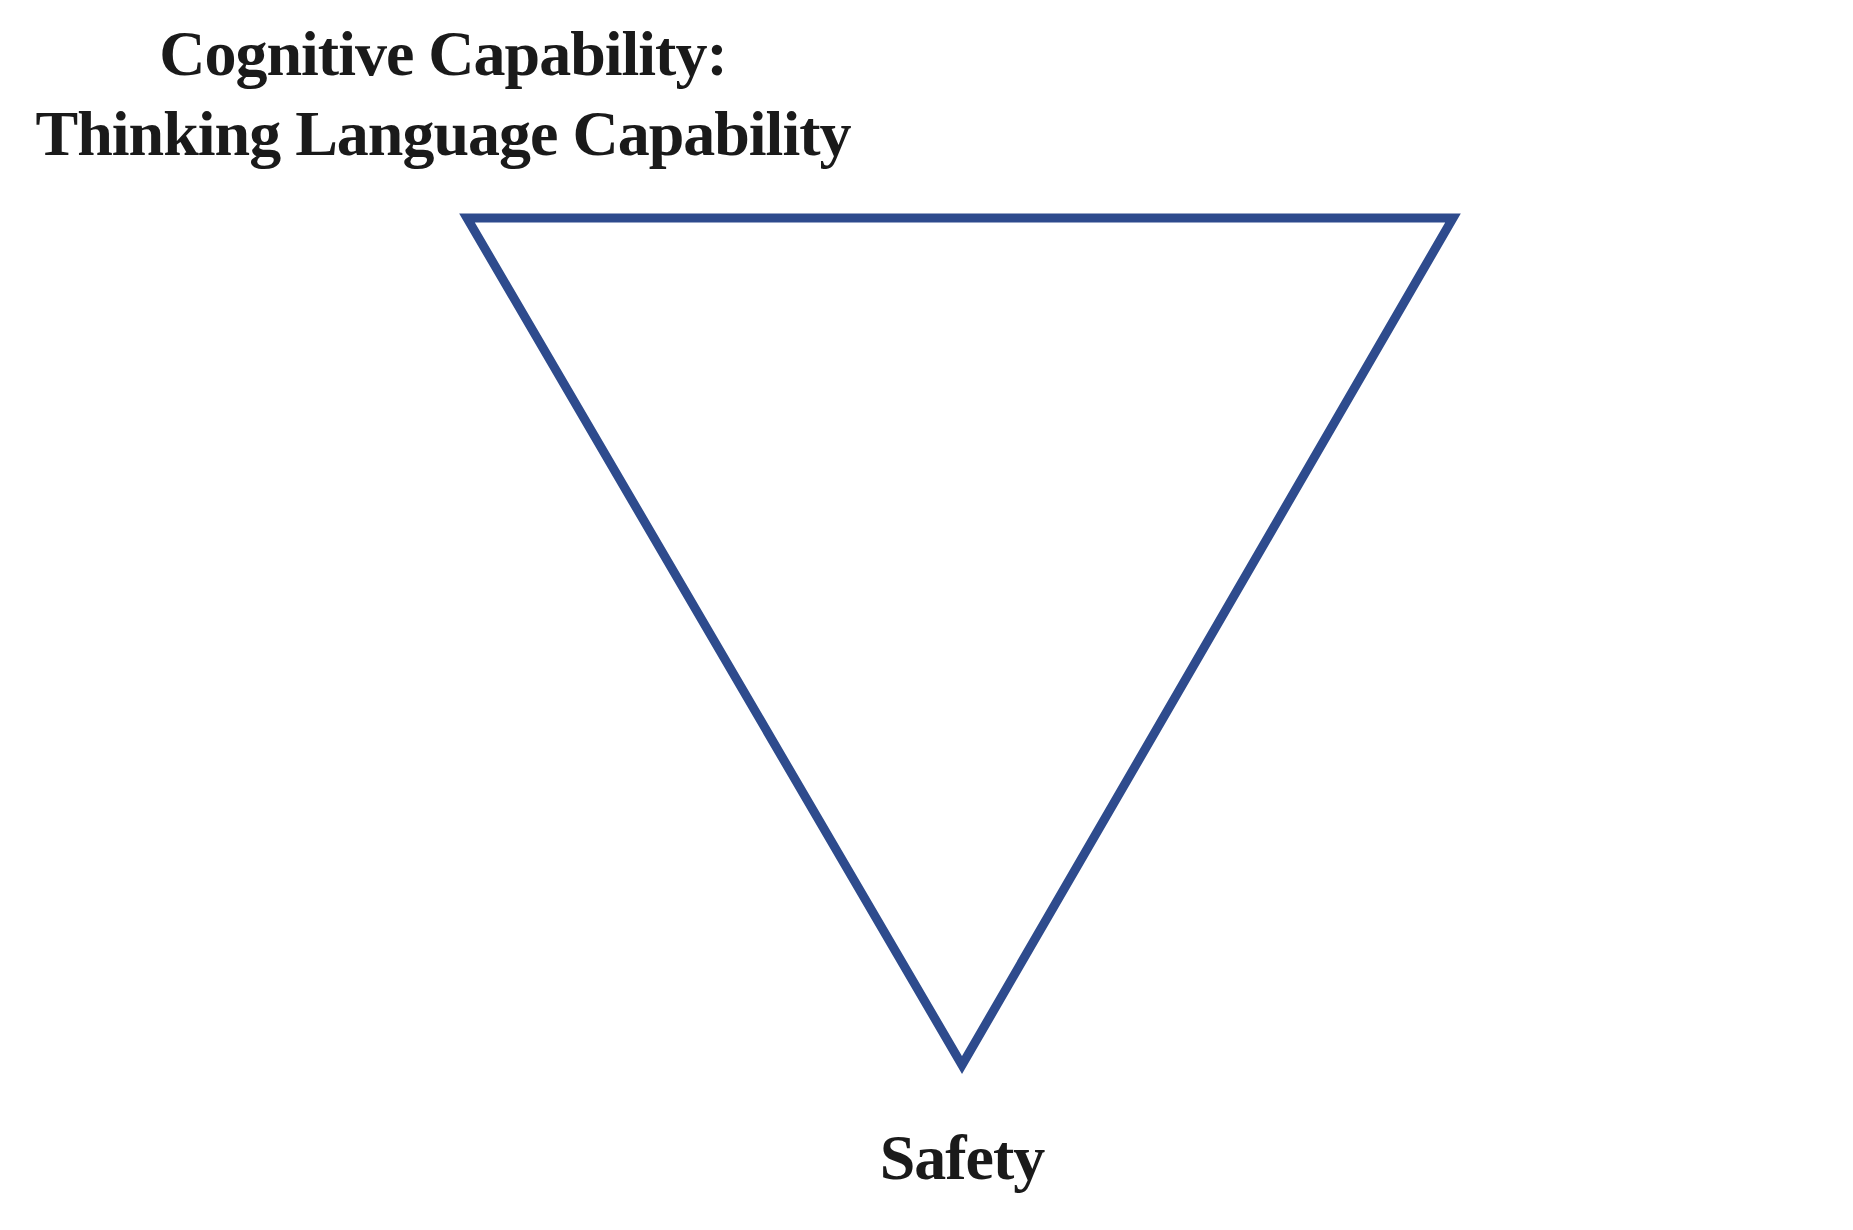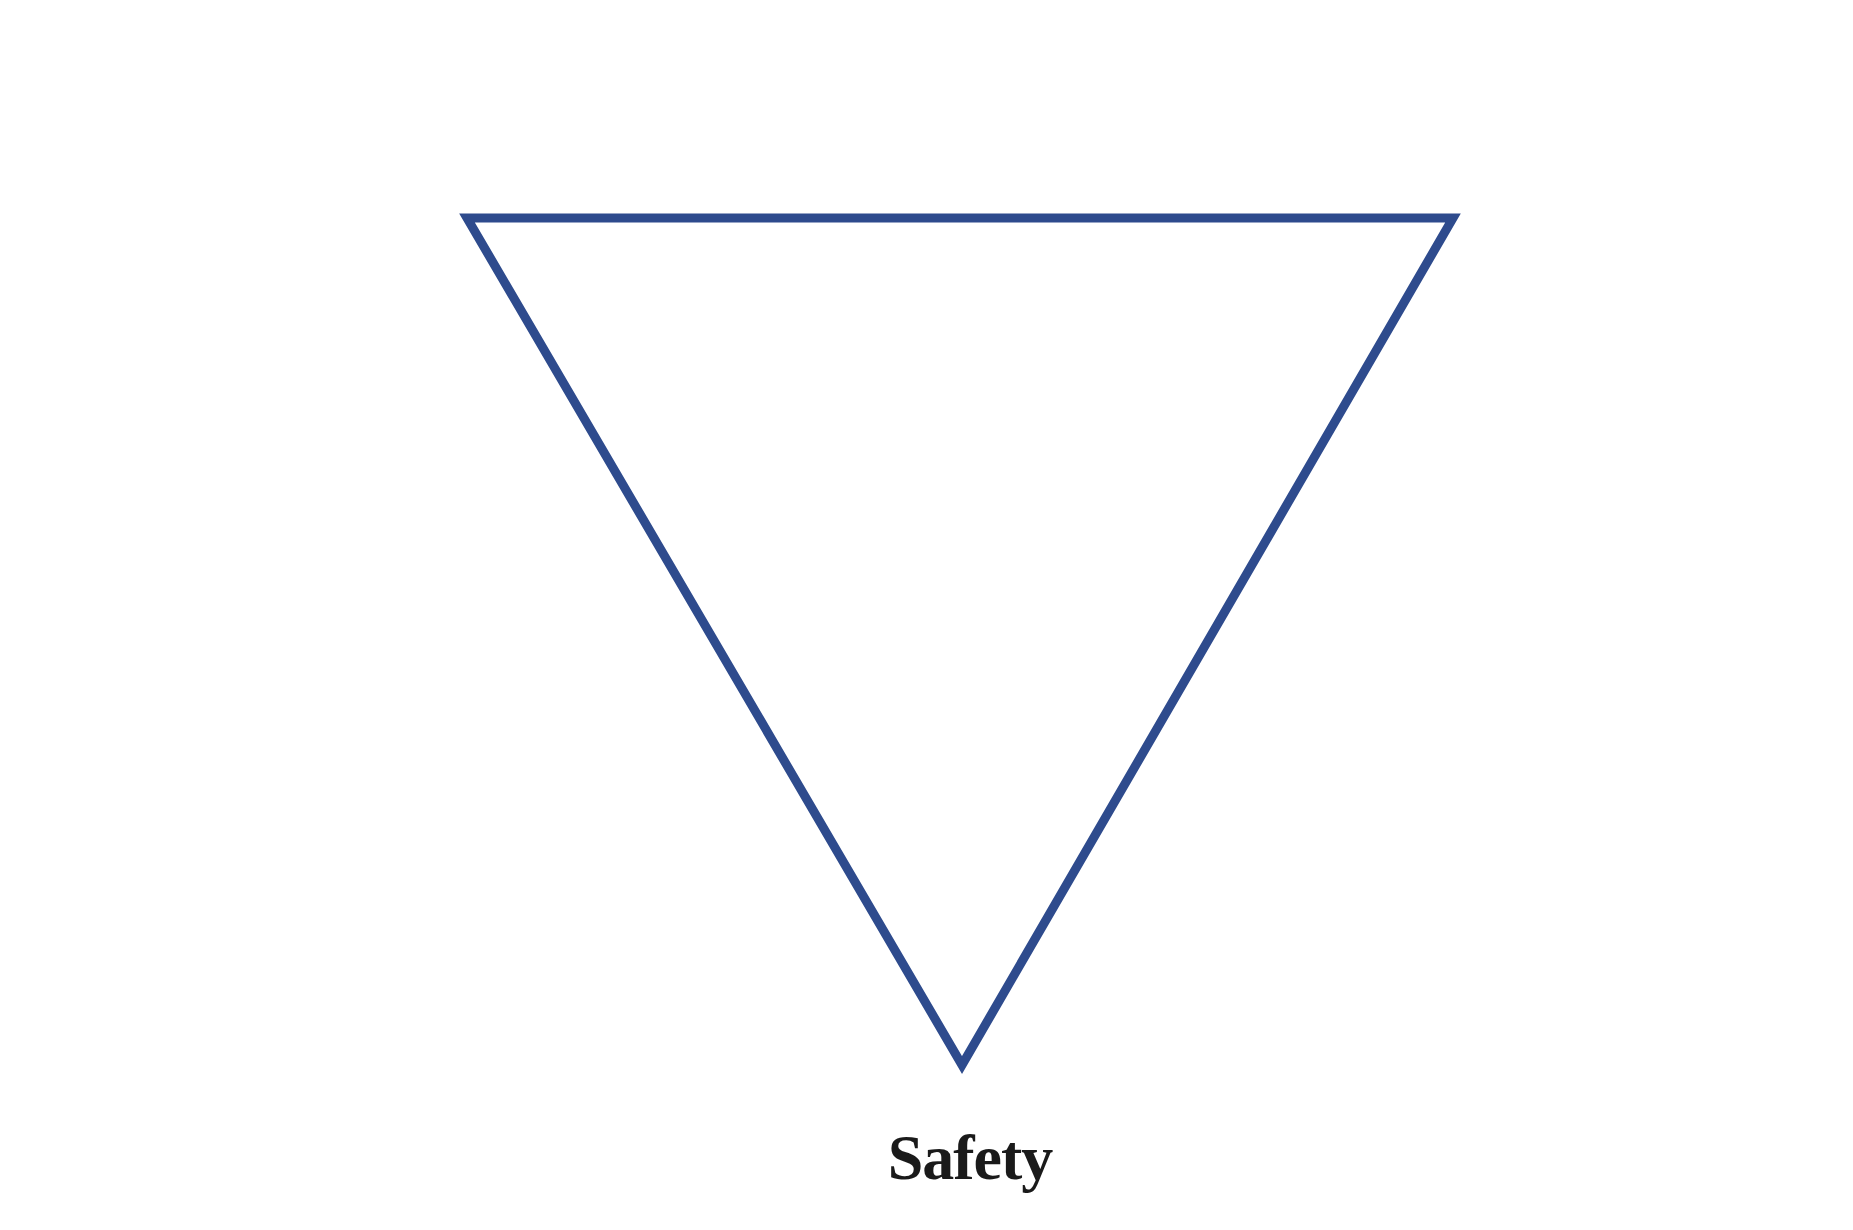"Cognitive Capability:" div.corner-label { html: none -> <div> <span>Cognitive Capability:</span> <span>Thinking Language Capability</span> </div> }
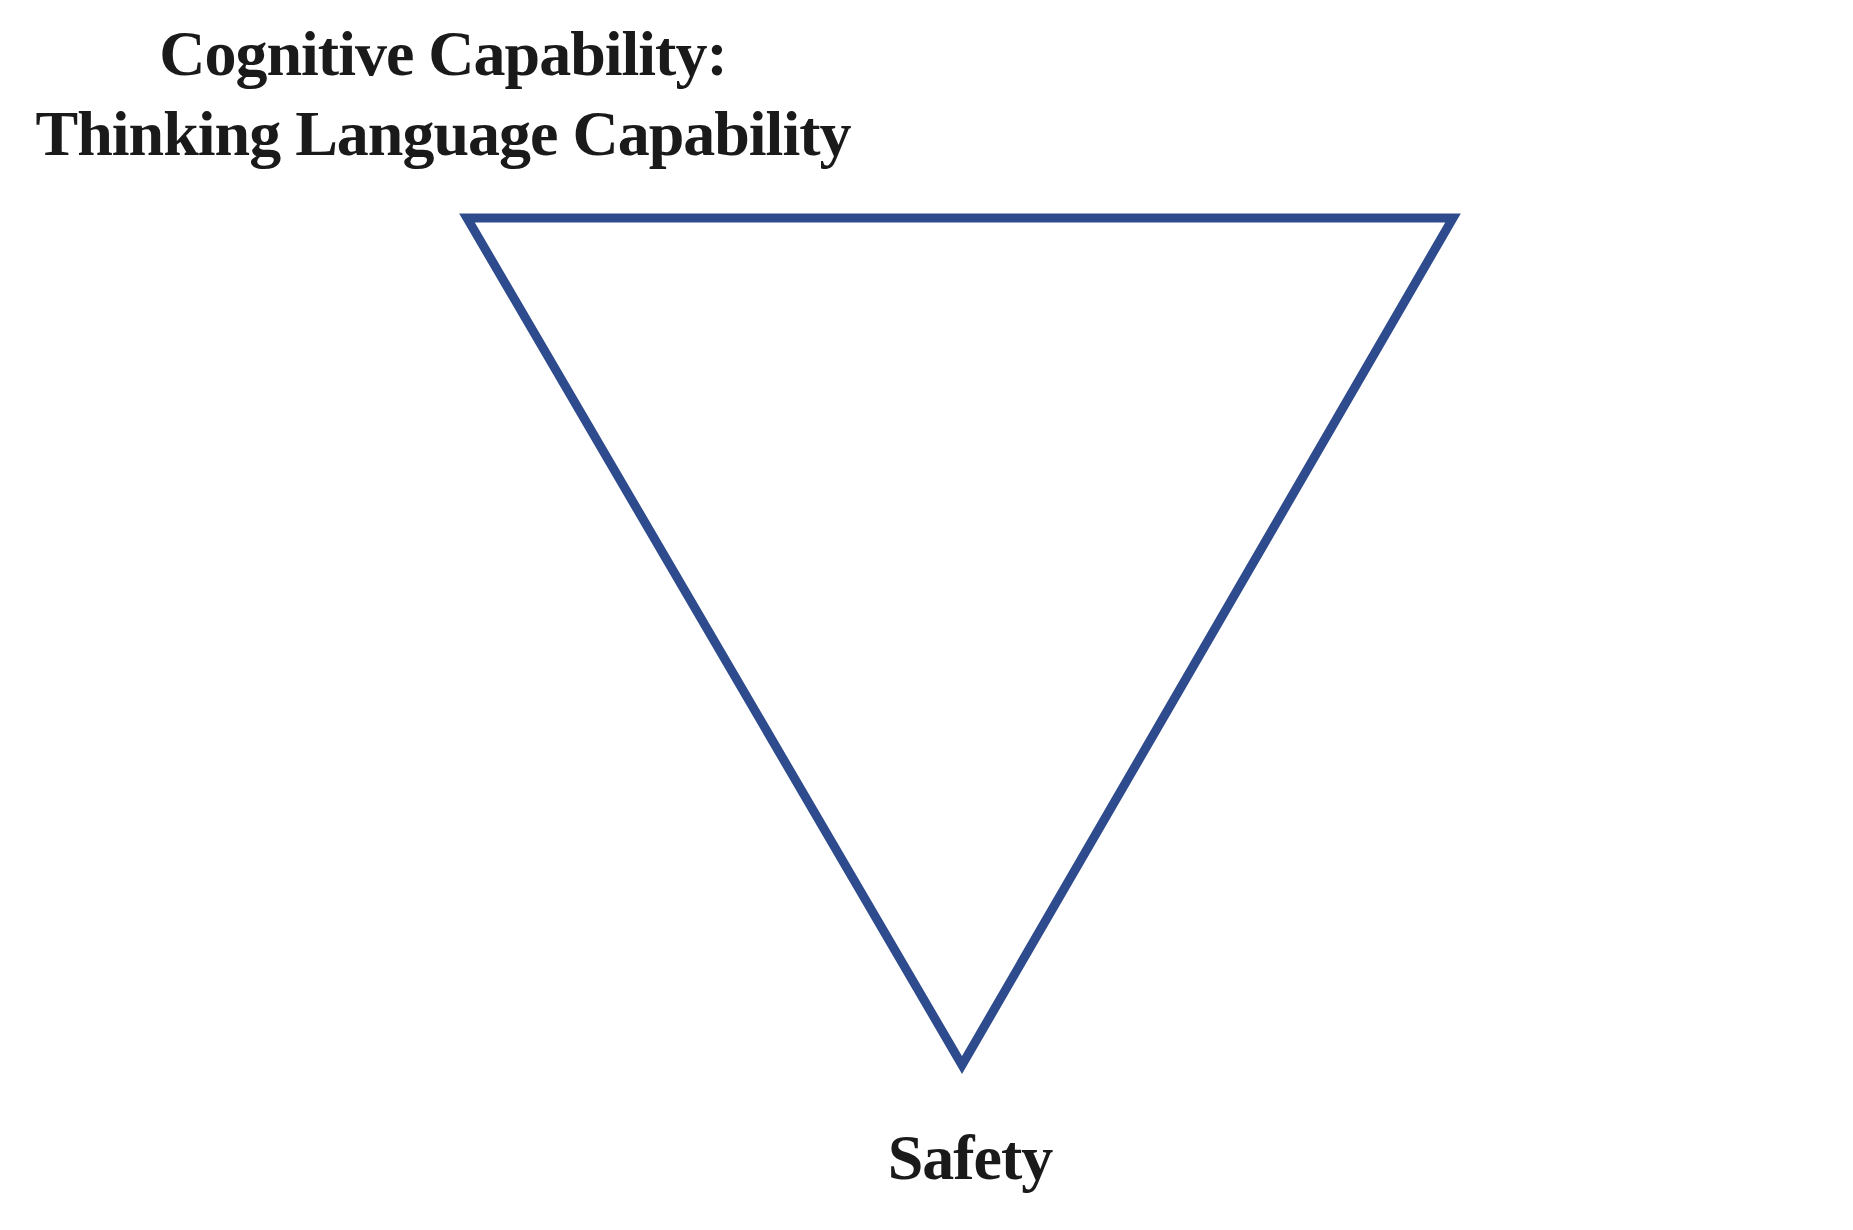"Safety" .bottom-label { margin-left: 8px -> none }
